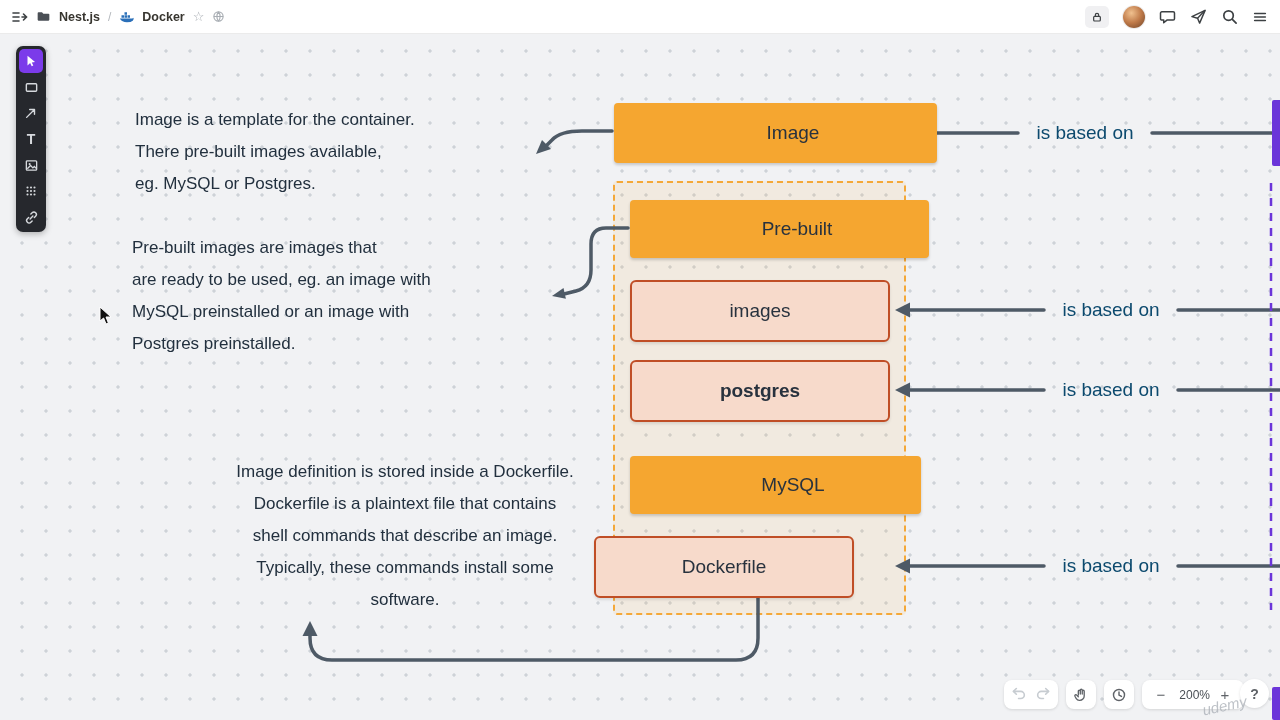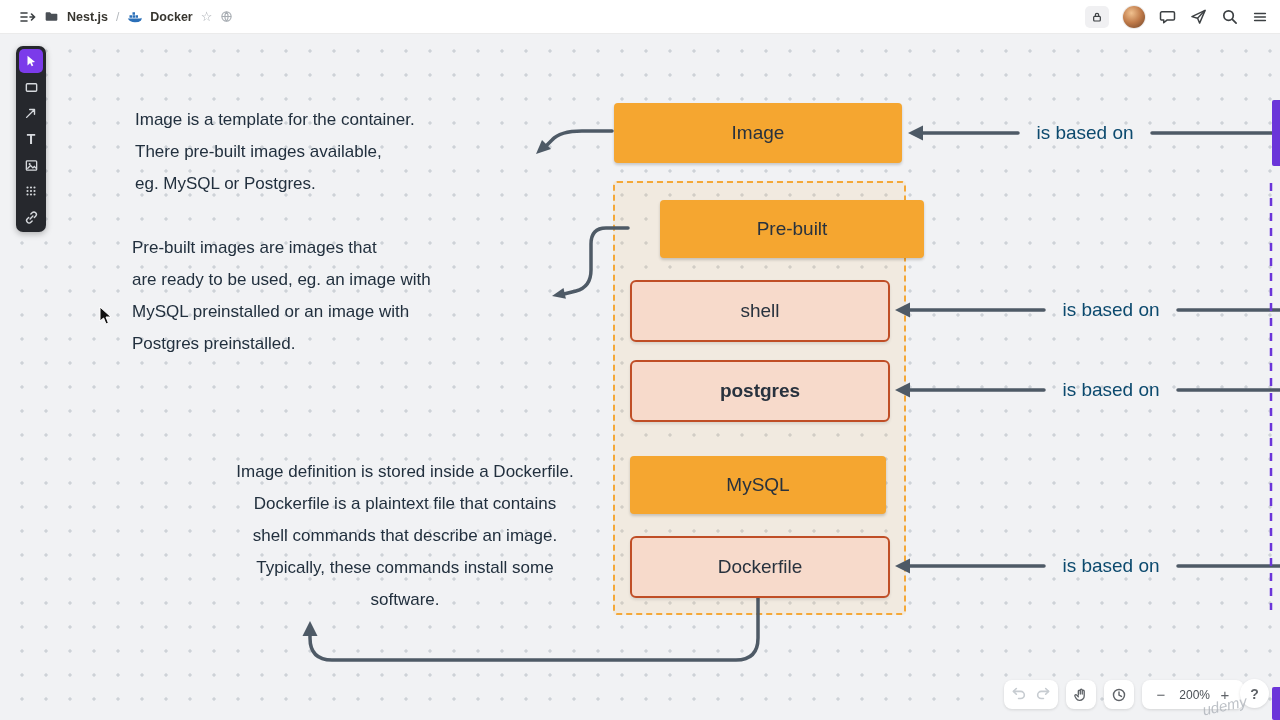"Nest.js" .tb-left { padding-left: 18px -> 10px }
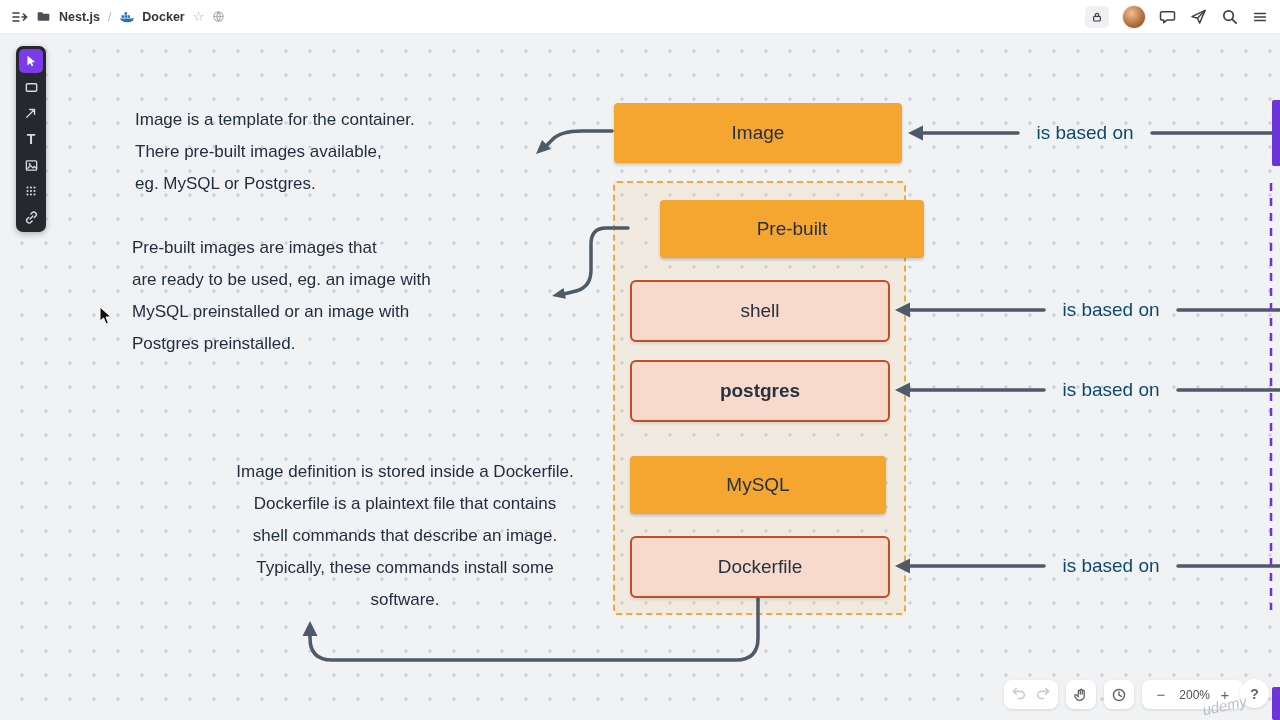"Image" .box-orange { padding-left: none -> 35px }
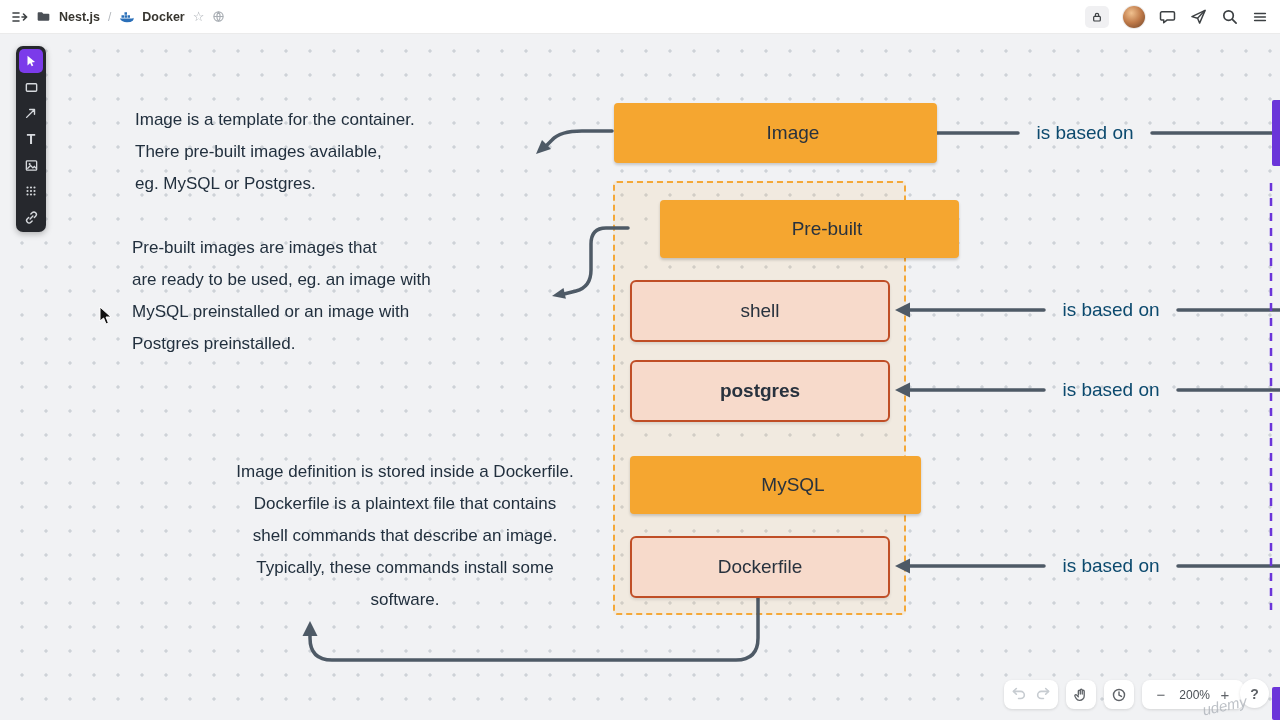"Pre-built" div.box { margin-left: 30px -> none }
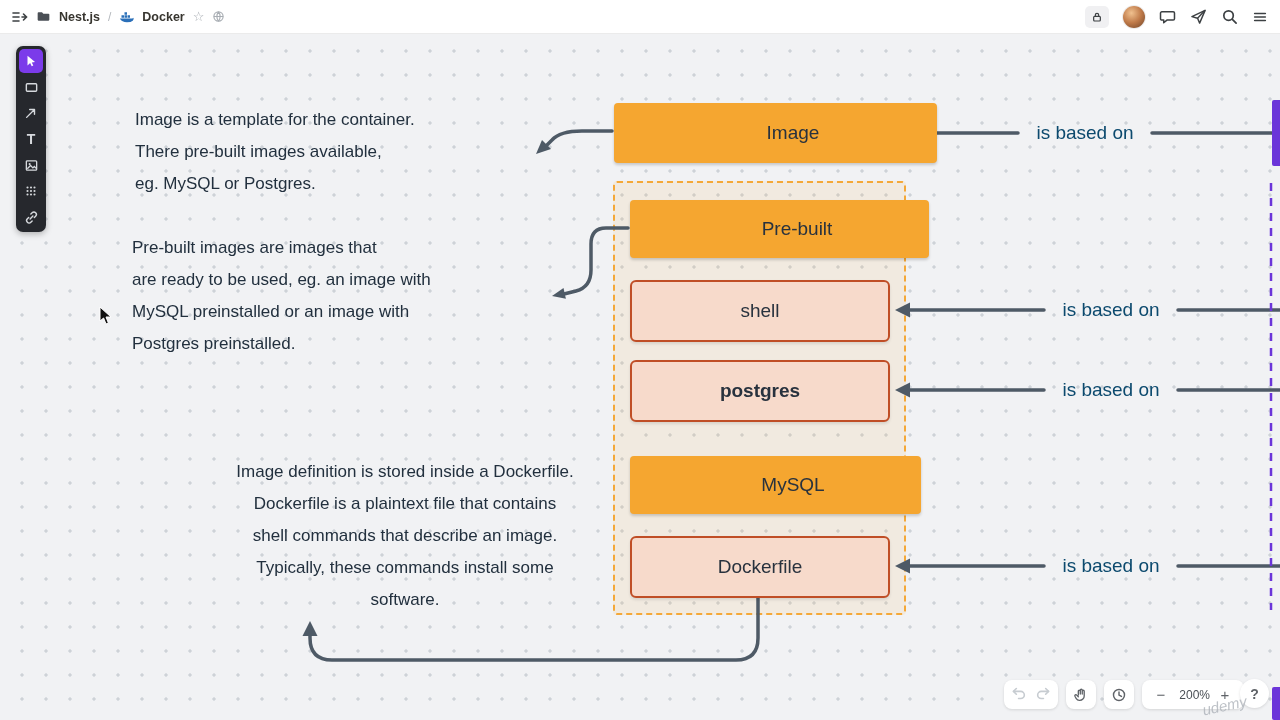"shell" div.box { text: shell -> images }
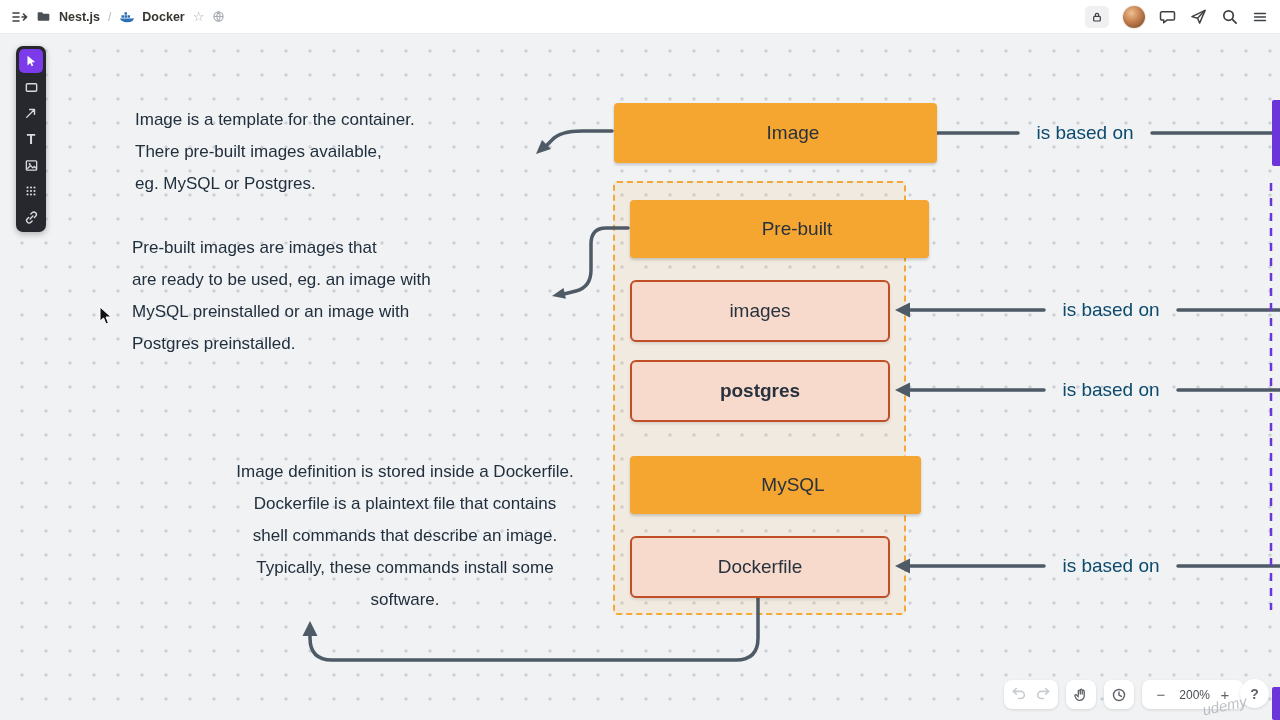"Dockerfile" div.box { left: 630px -> 594px }
